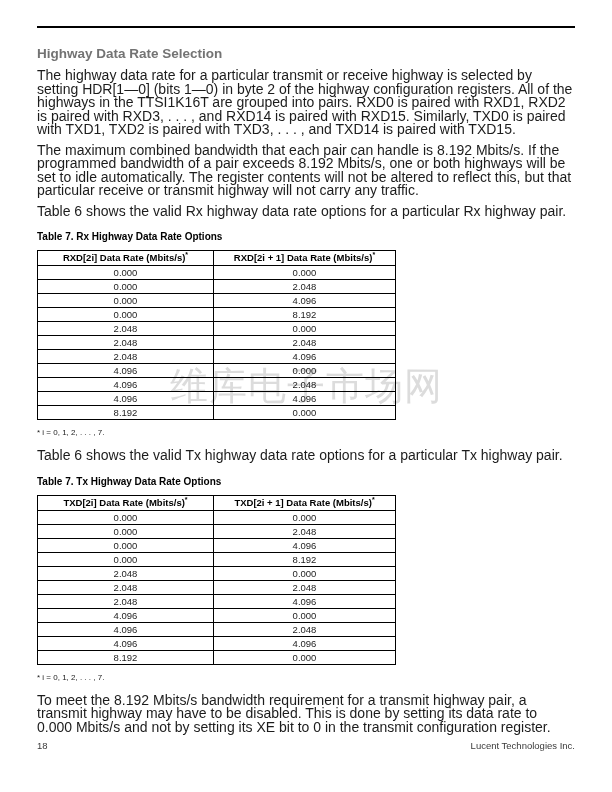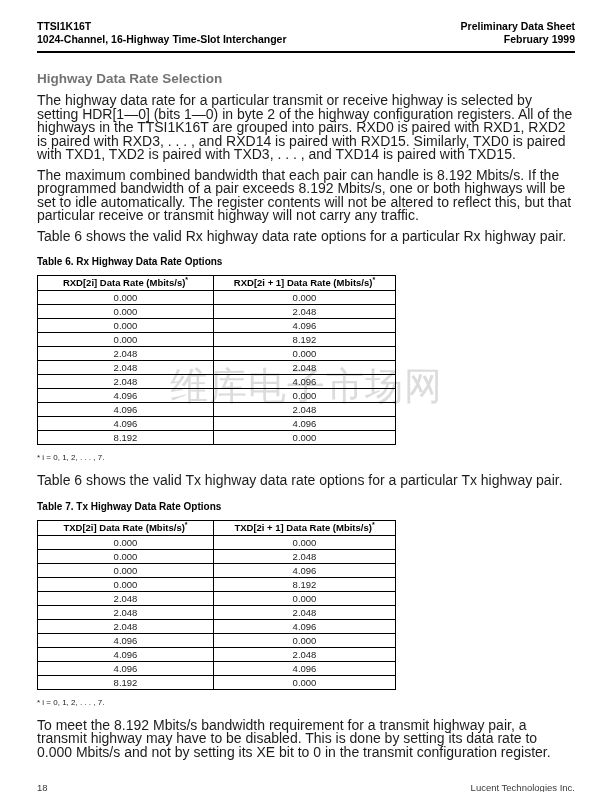"TTSI1K16T" div.doc-header { html: <div> <div> <div>TTSI1K16T</div> <div>1024-Channel, 16-Highway Time-Slot Interchanger</div> </div> <div> <div>Preliminary Data Sheet</div> <div>February 1999</div> </div> </div> -> none }
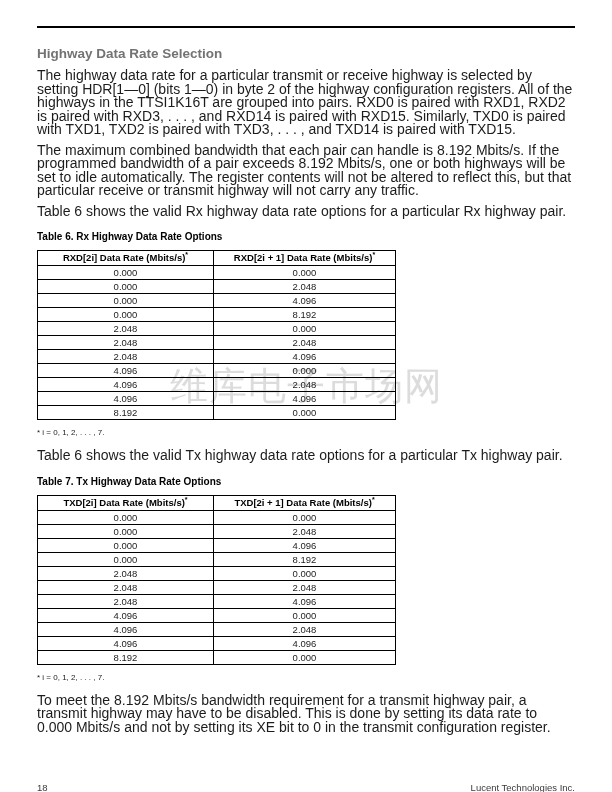"Table 6. Rx Highway Data" div.table-caption { text: 6 -> 7 }
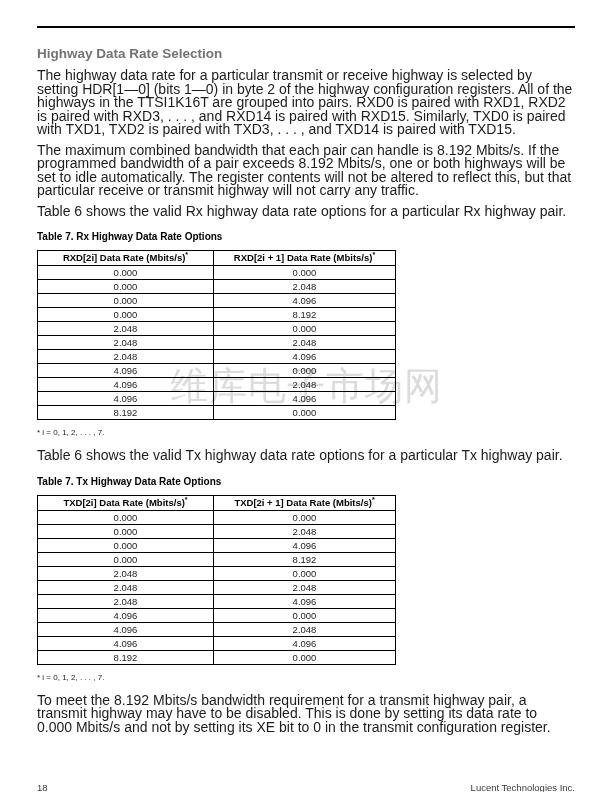"18" .doc-footer { top: 782px -> 740px }
